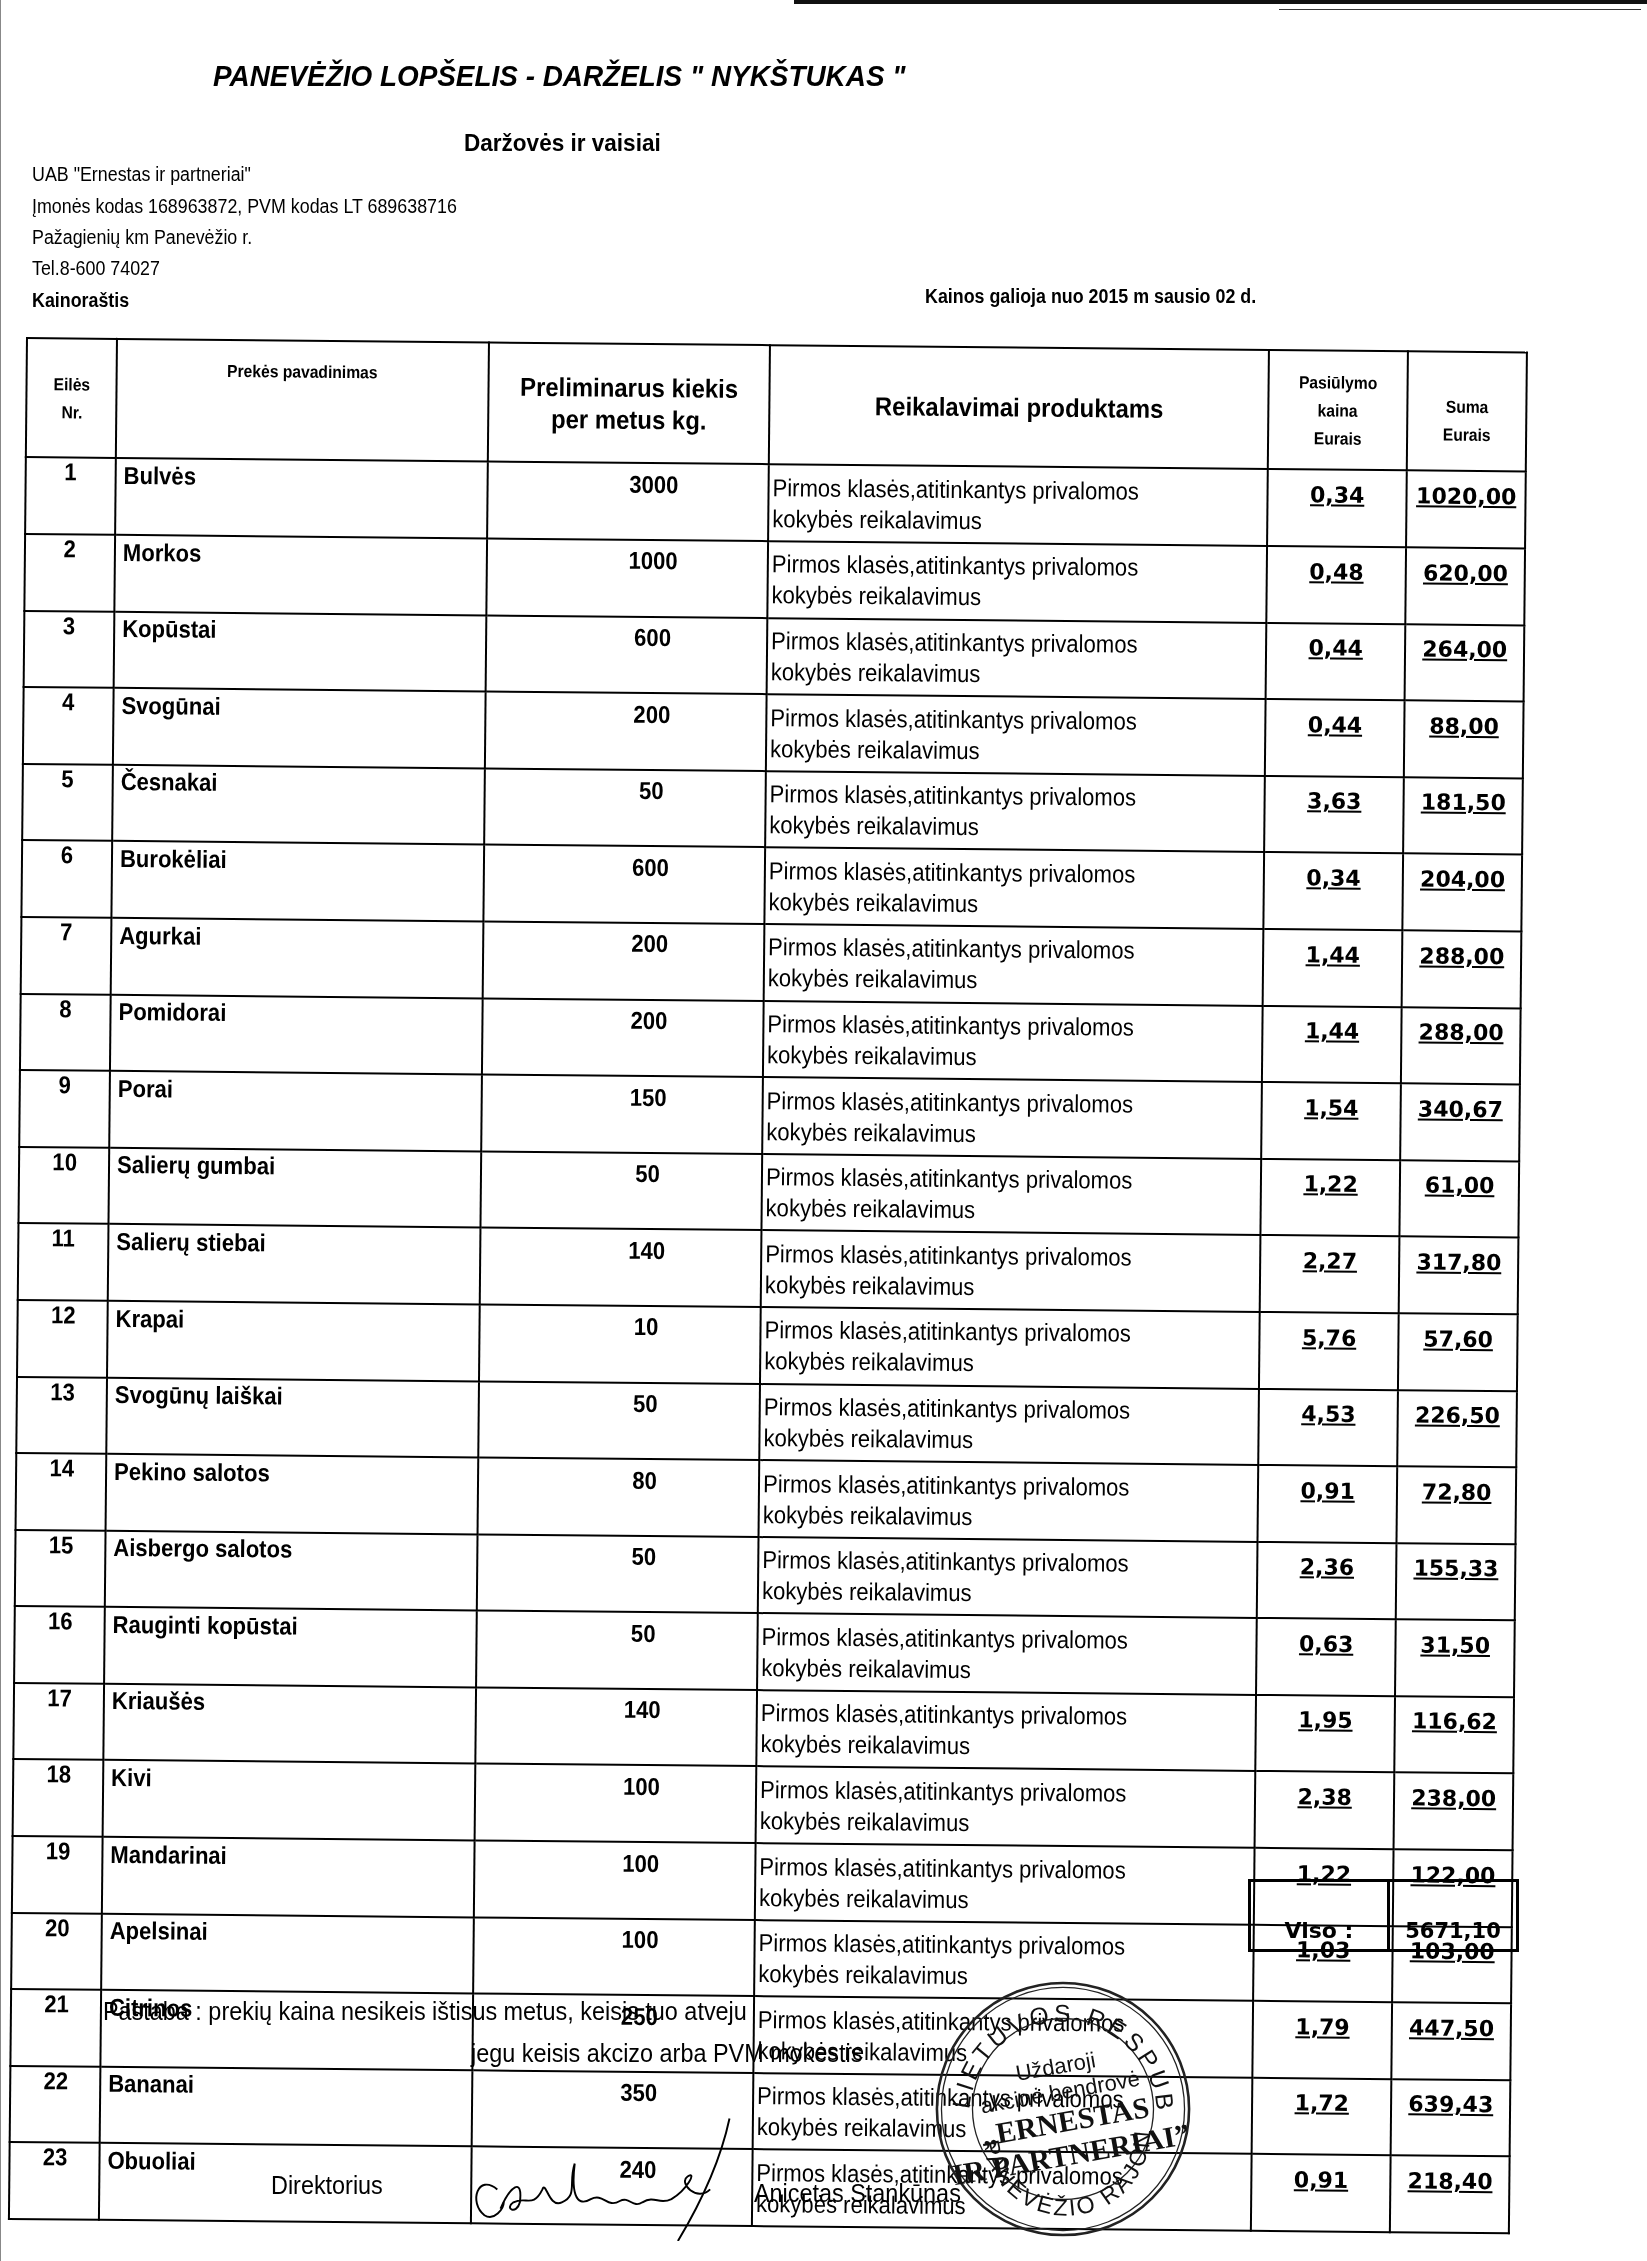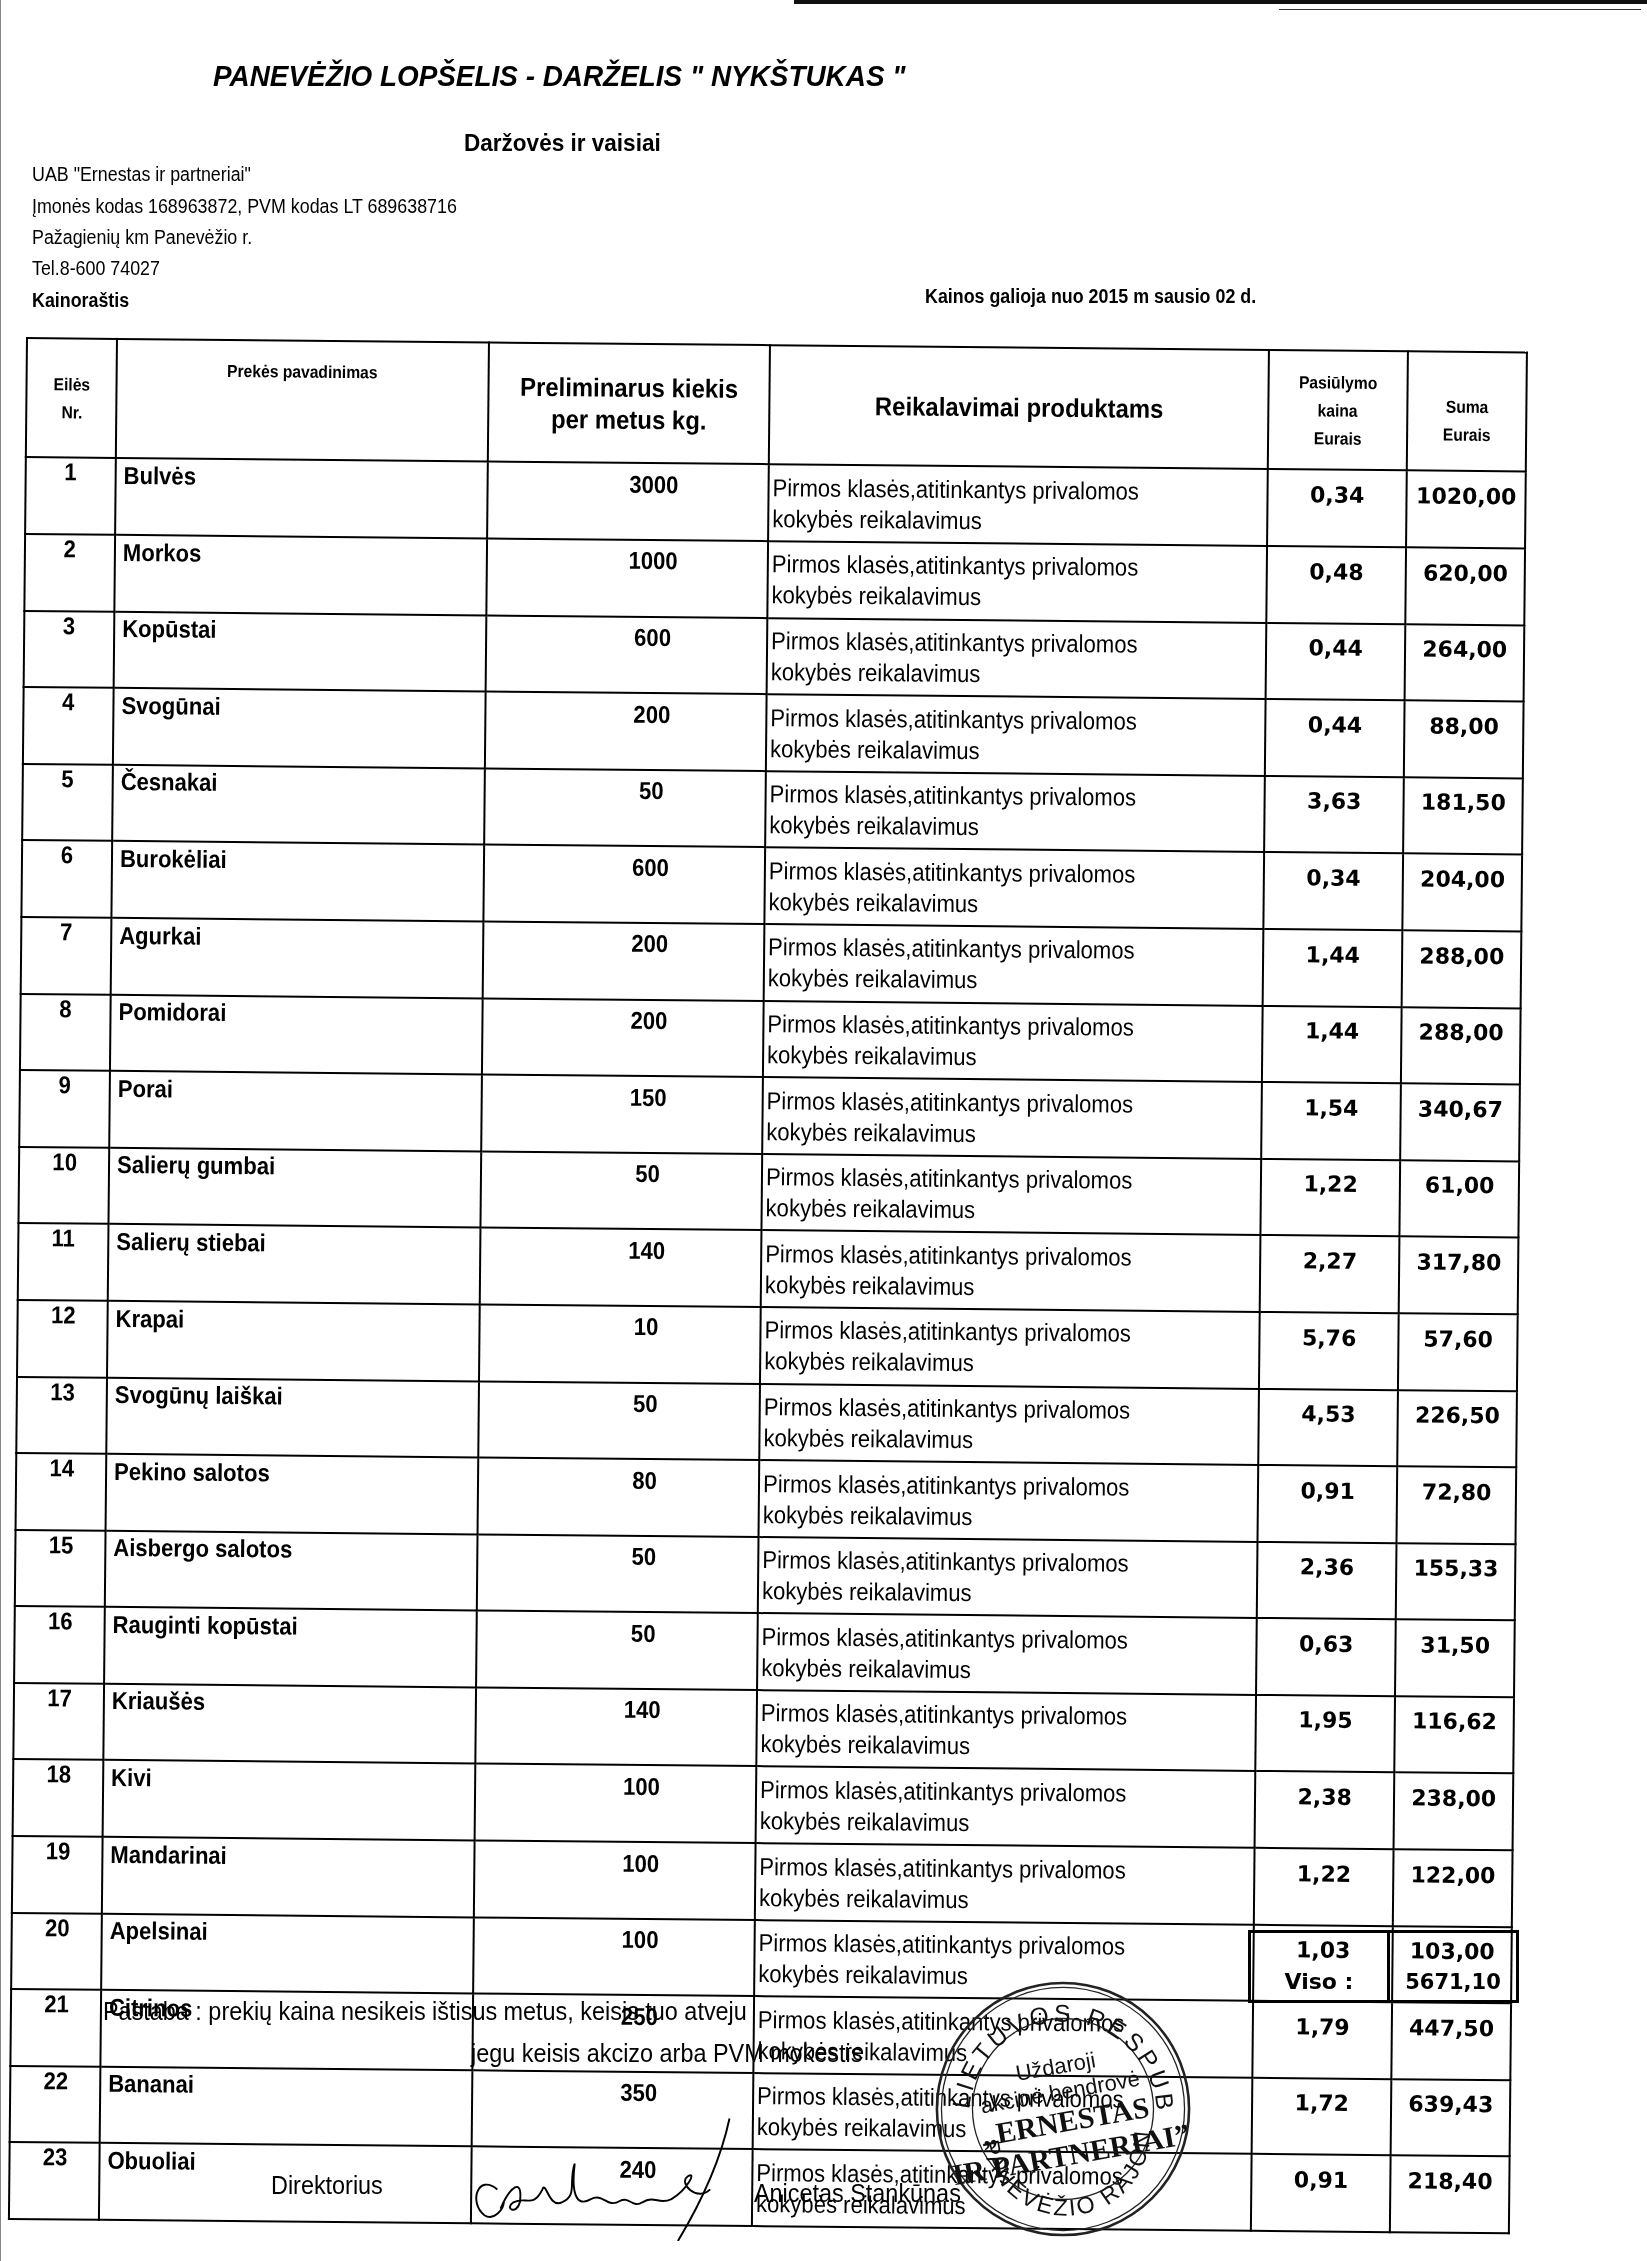"0,34" .cell-price, .cell-sum { text-decoration: none -> underline }
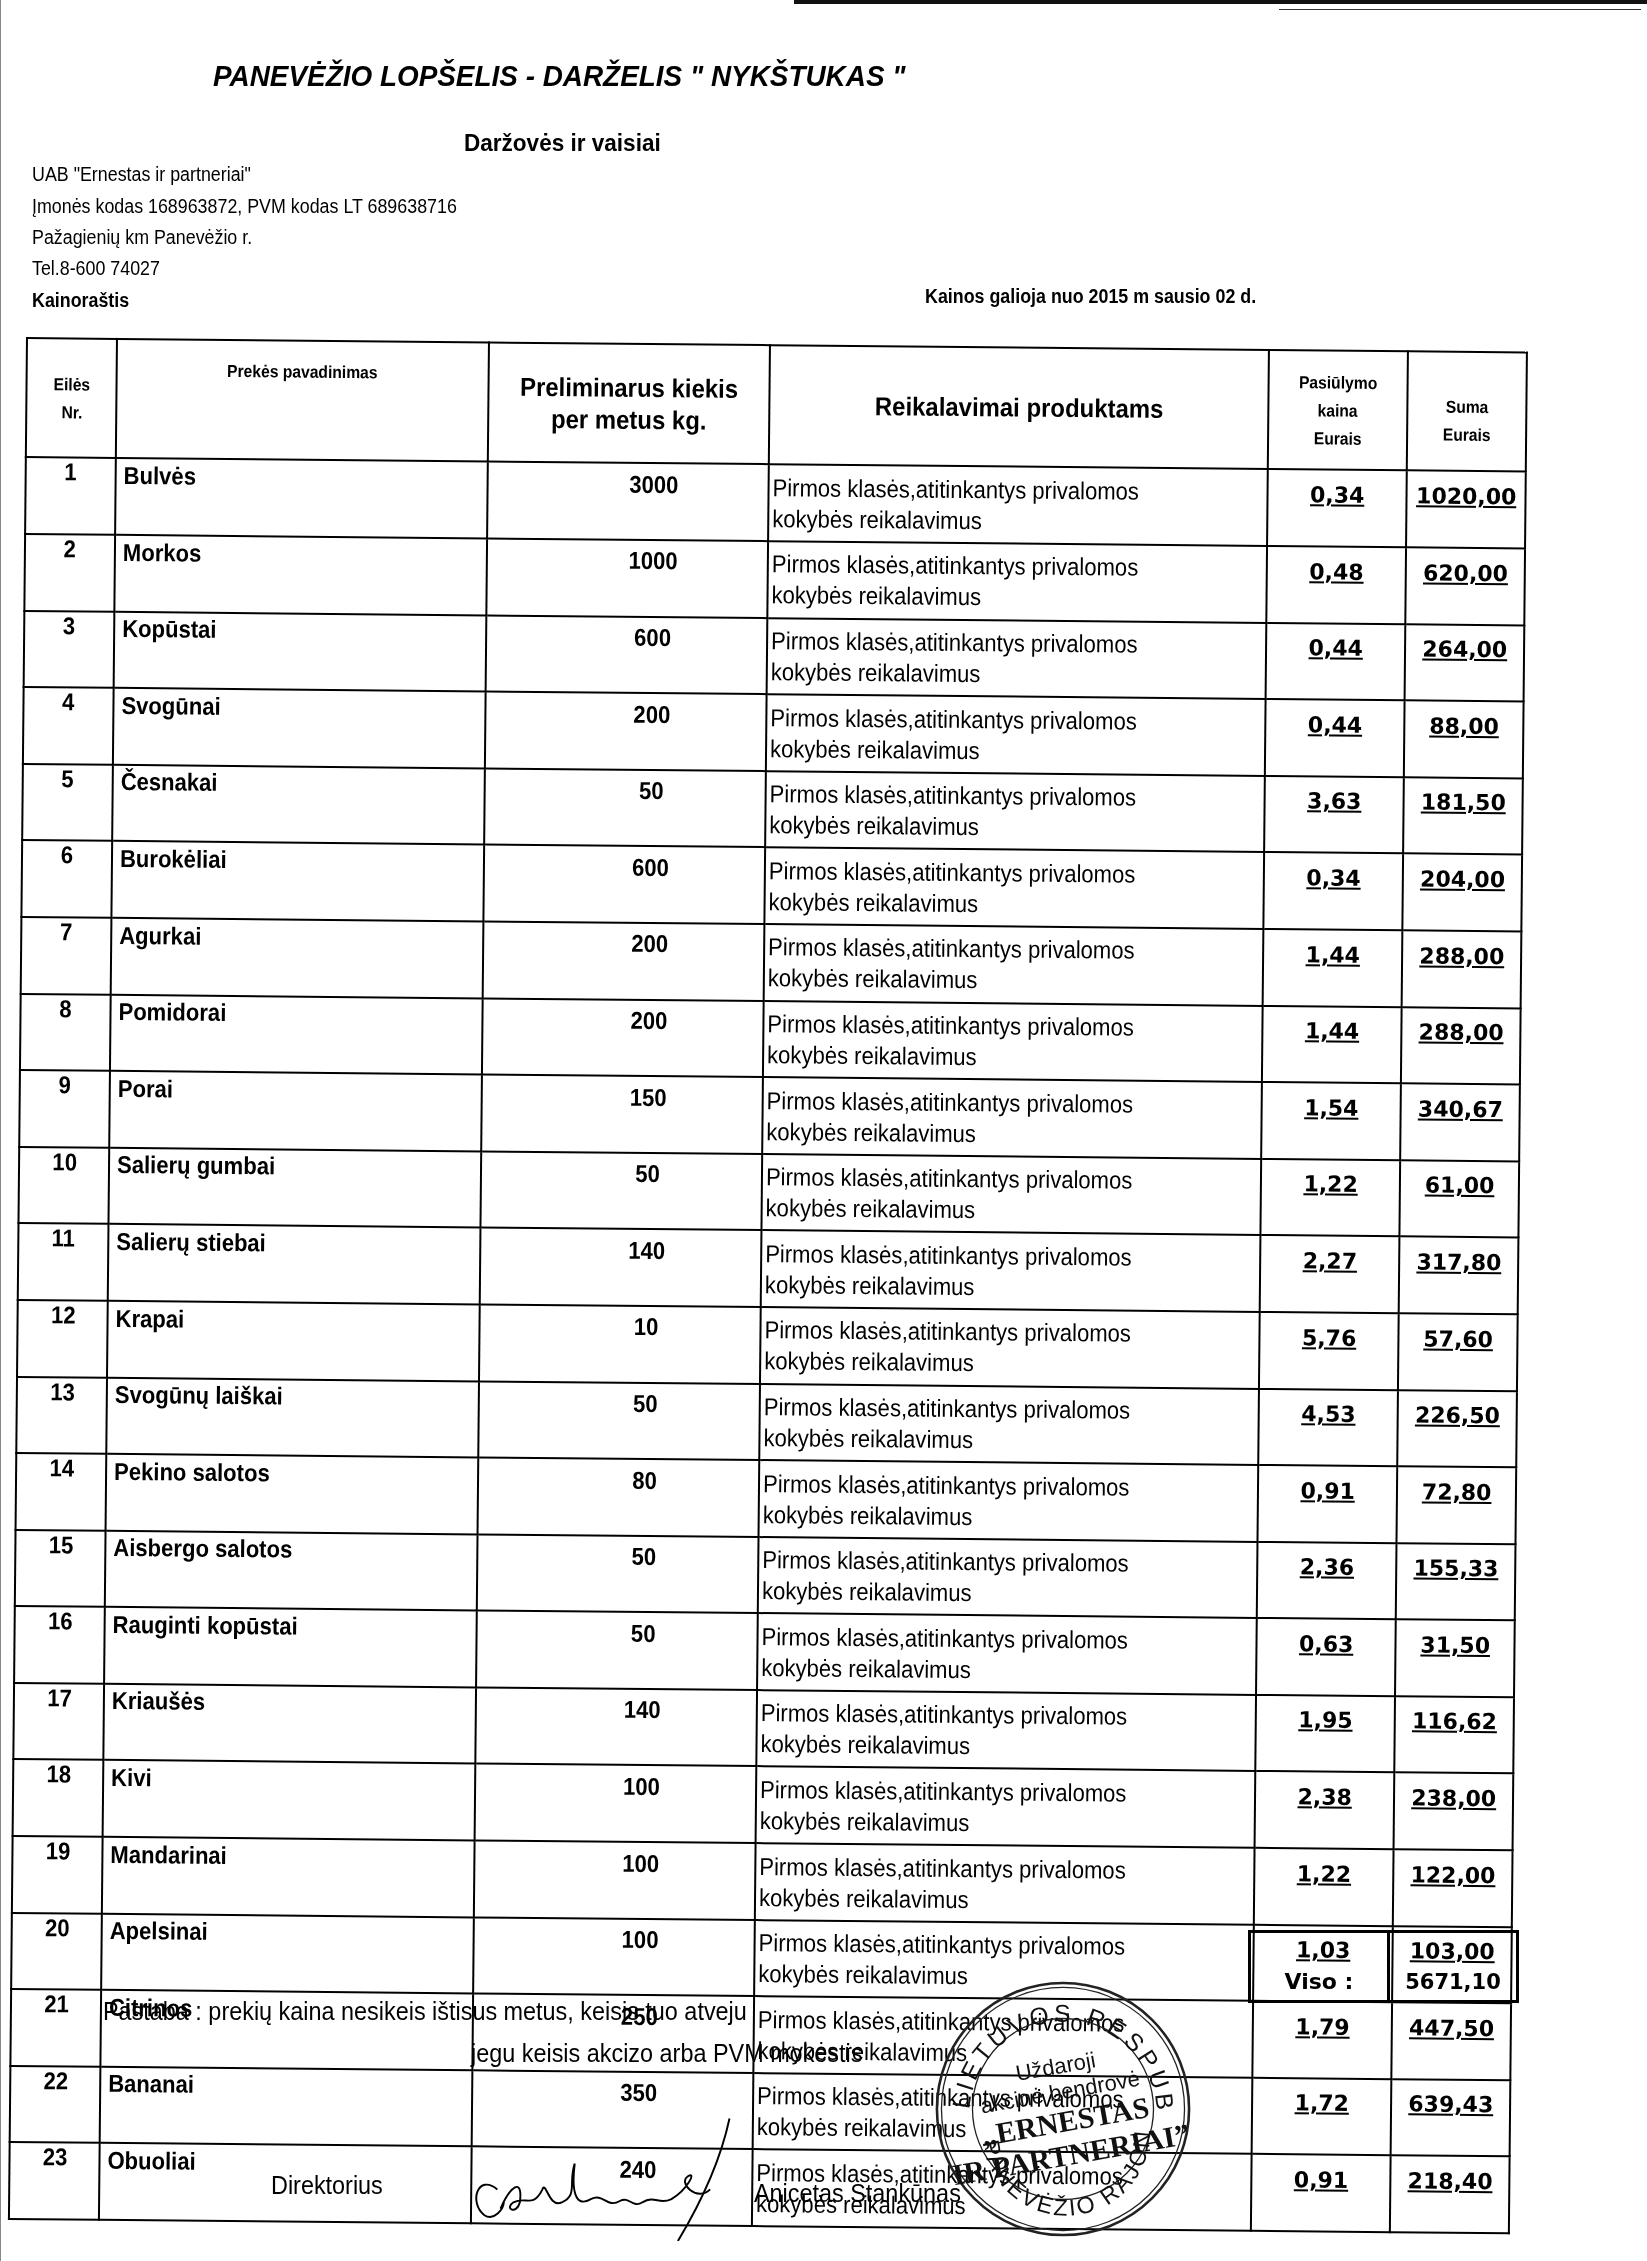"Viso :" .viso-box { top: 1930px -> 1879px }
